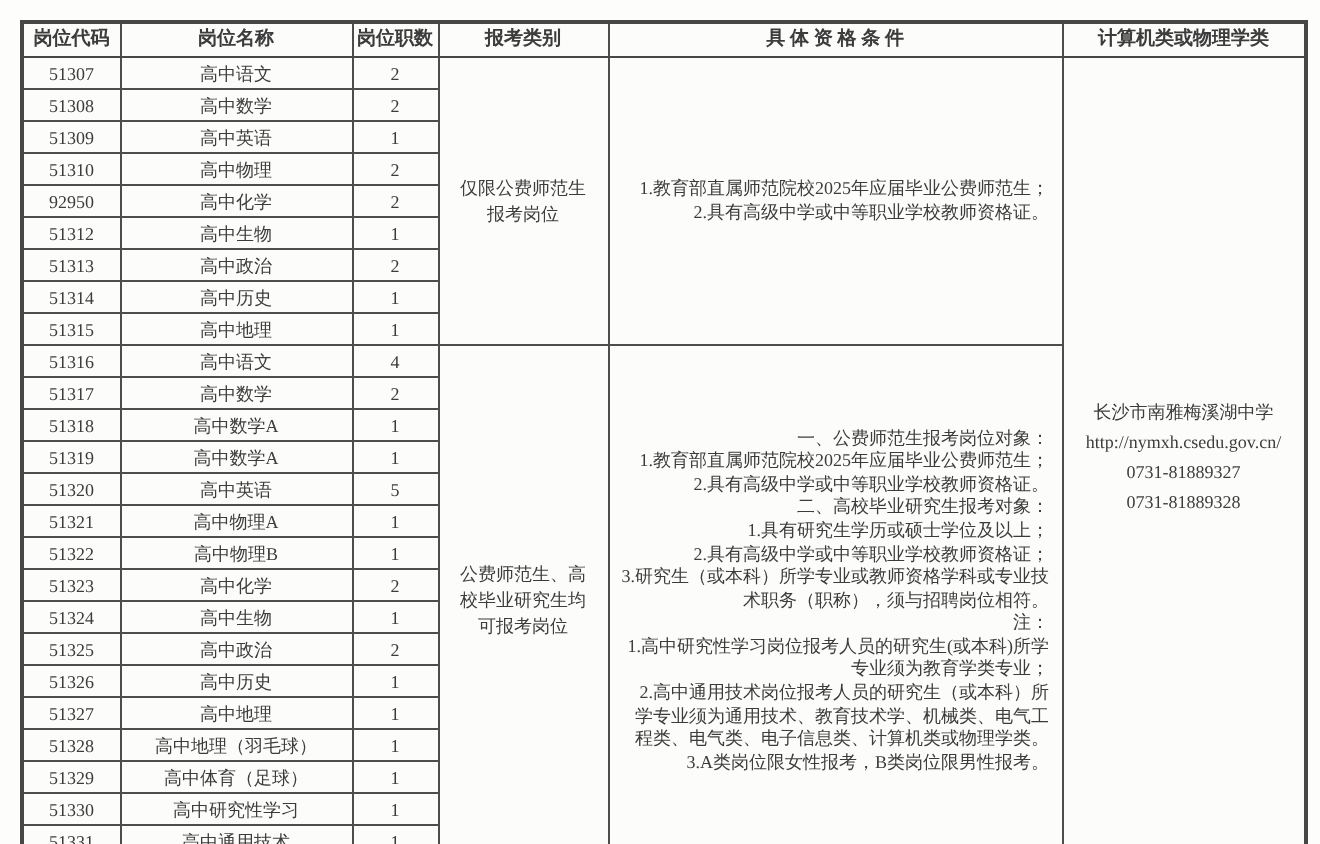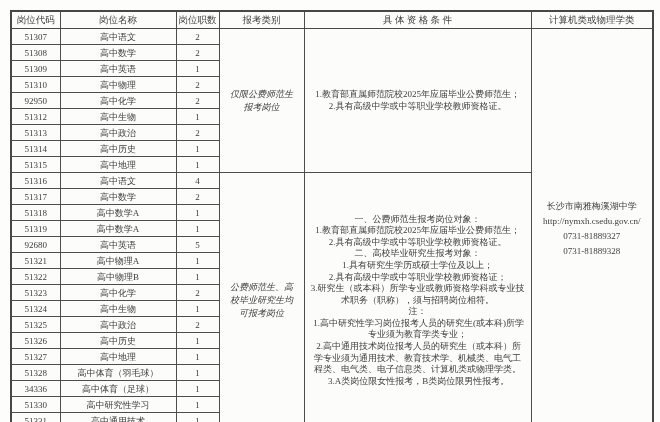"岗位代码" thead th { font-weight: normal -> bold }
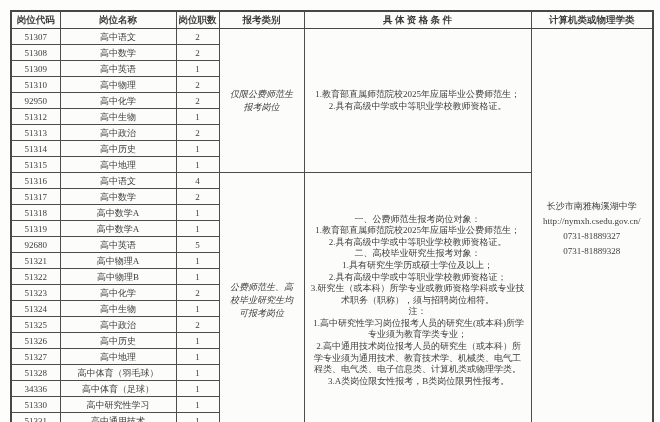"仅限公费师范生报考岗位" td.cat { font-style: italic -> none }
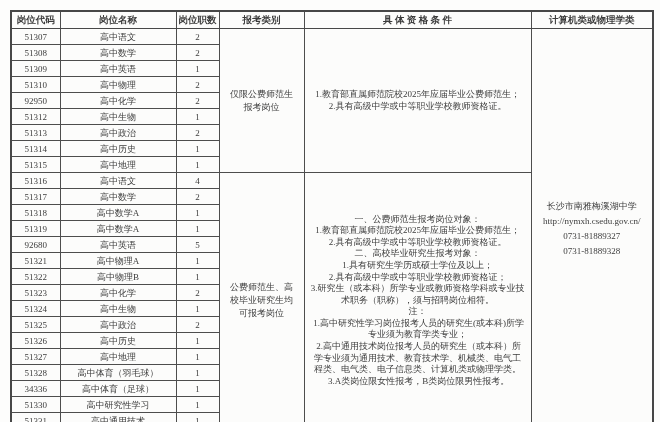"1.教育部直属师范院校2025年应届毕业公费师范生；" td.qual { text-align: center -> right }
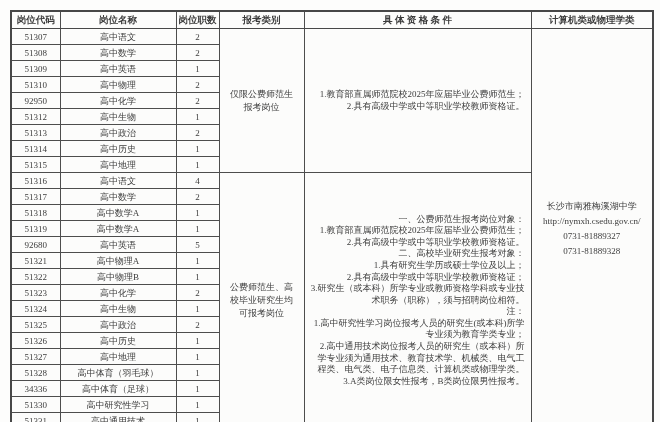"92680" td { text: 92680 -> 51320 }
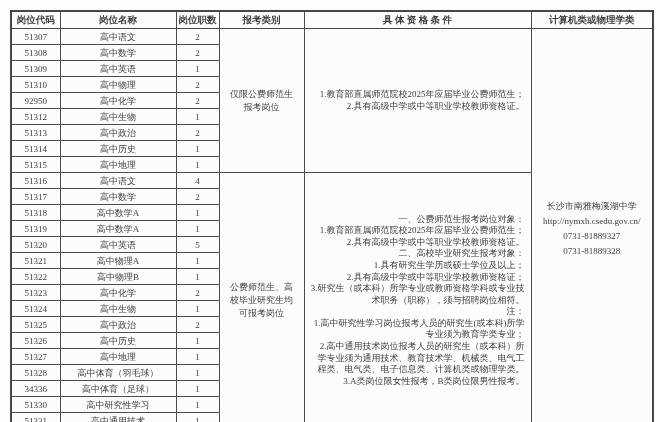"高中体育（羽毛球）" td { text: 体育 -> 地理 }
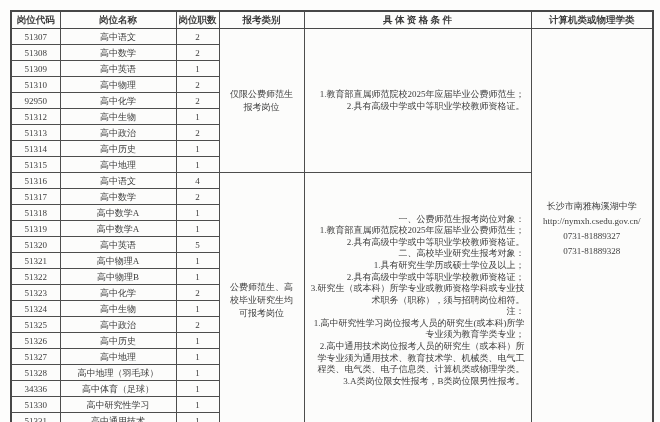"34336" td { text: 34336 -> 51329 }
